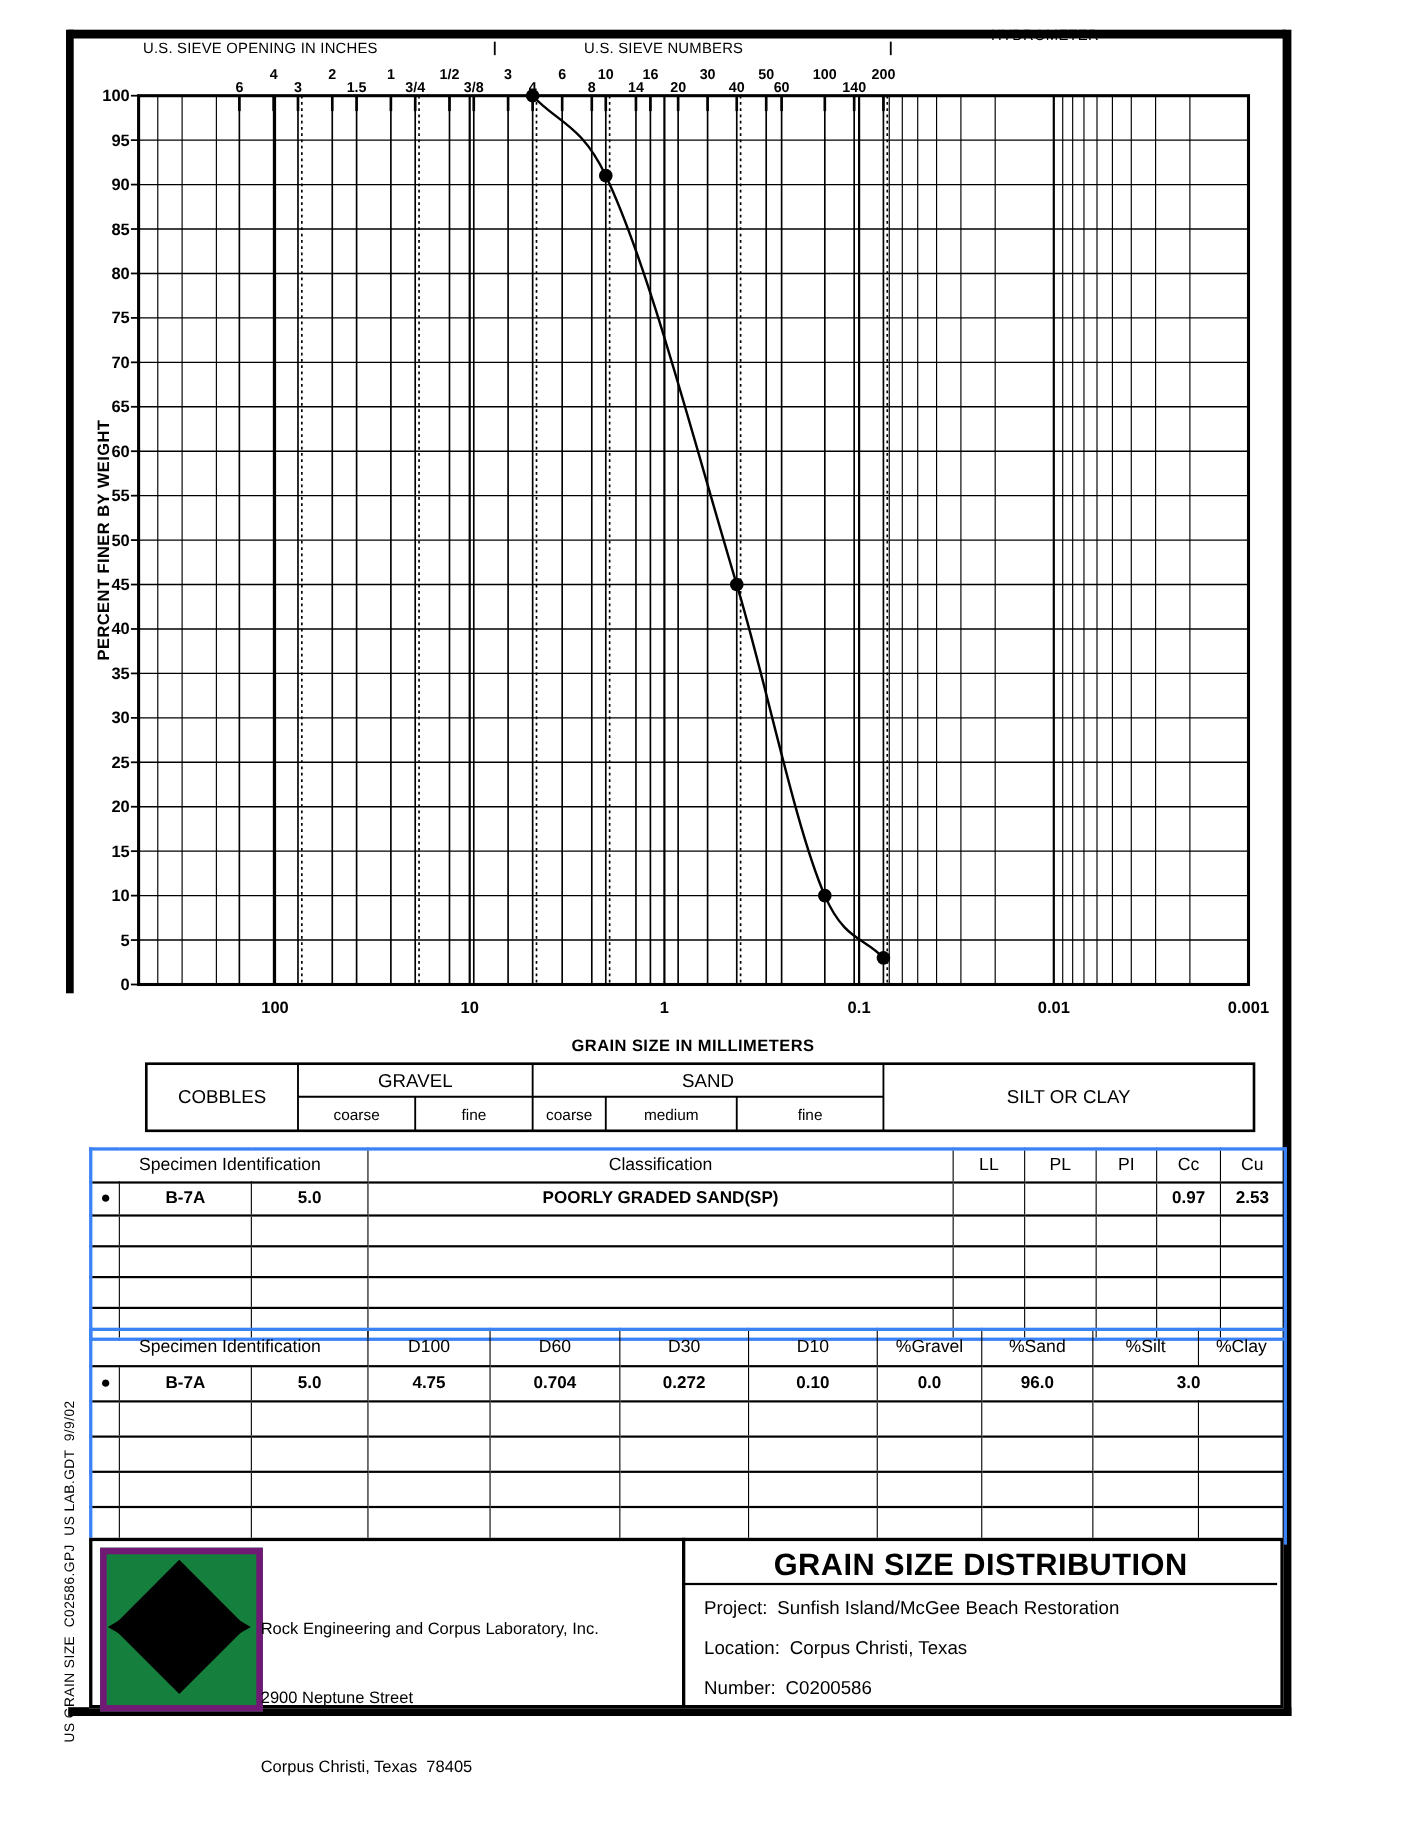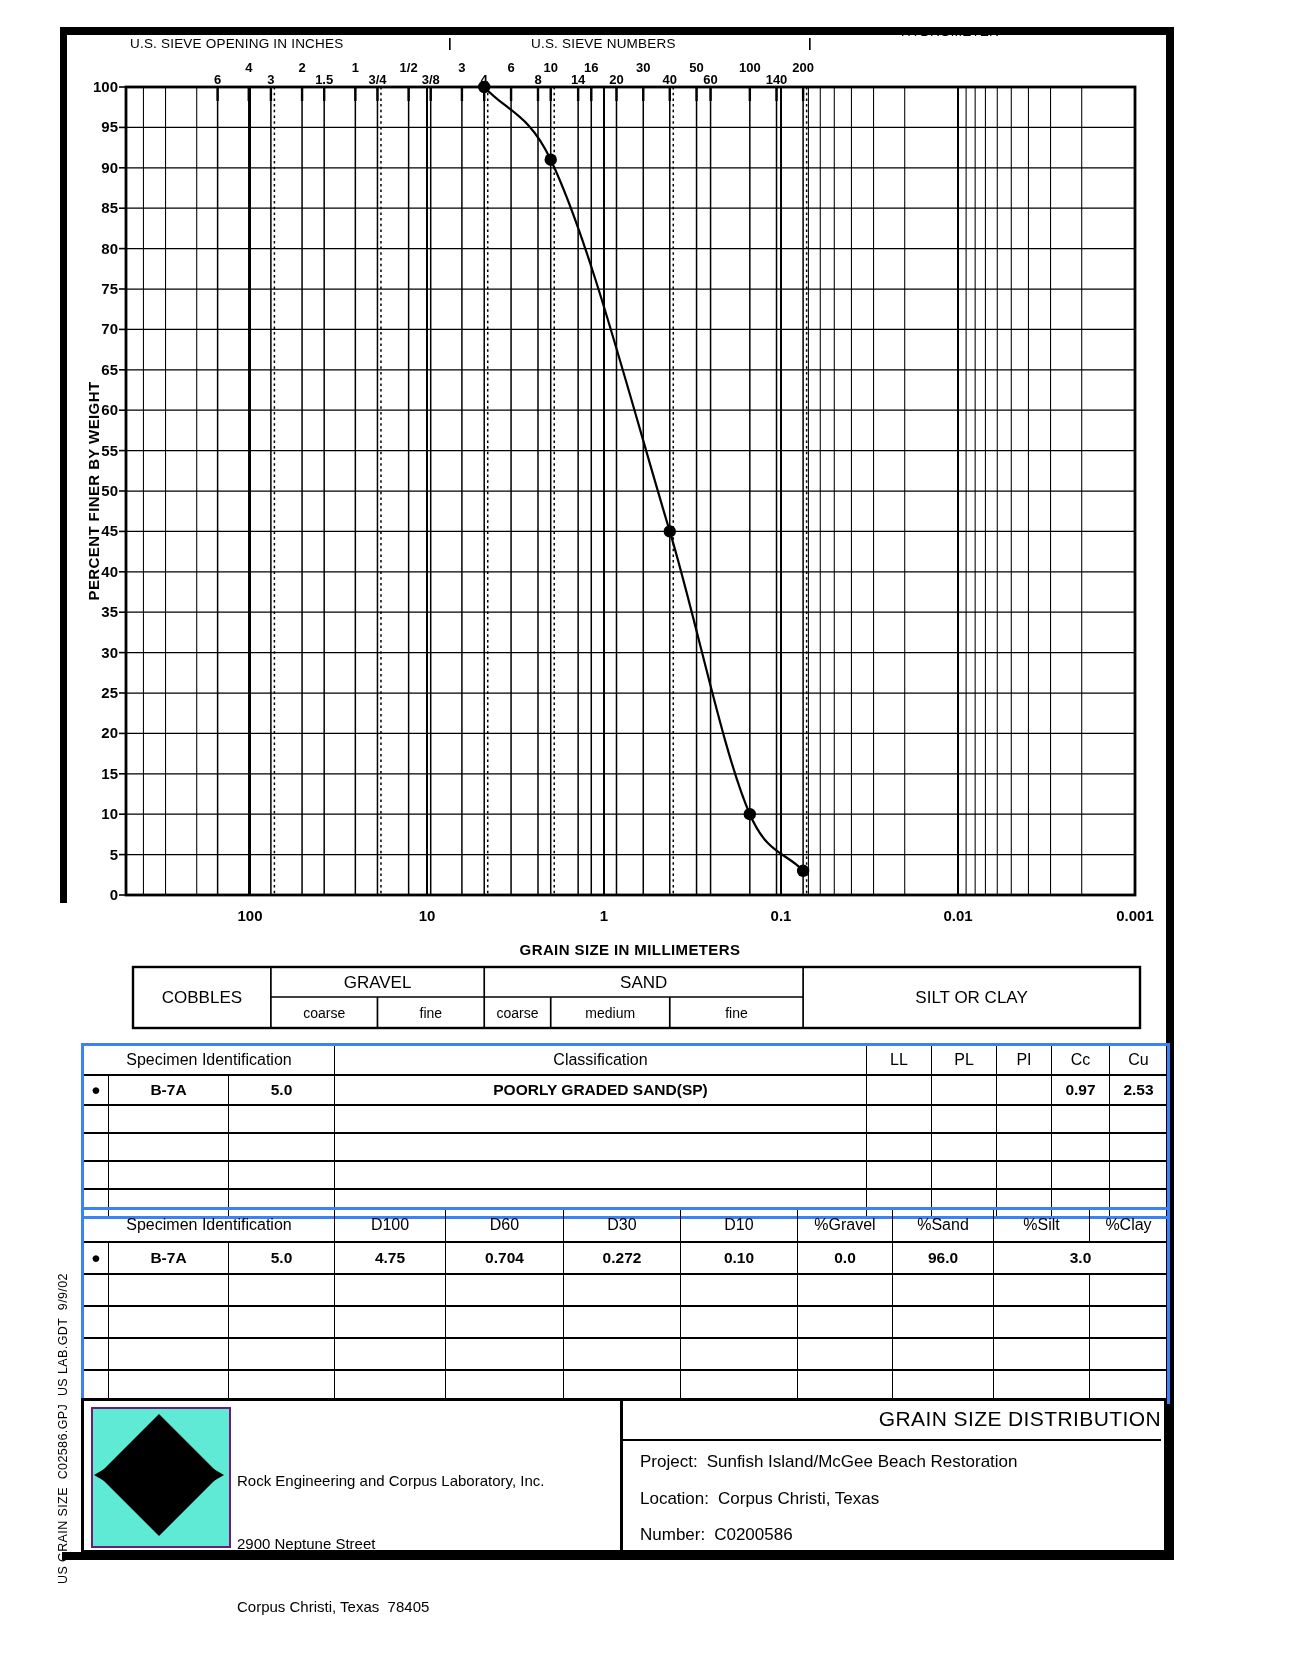"GRAIN SIZE DISTRIBUTION" #report-title { font-size: 21px -> 28px; font-weight: 400 -> 700; text-align: right -> center }
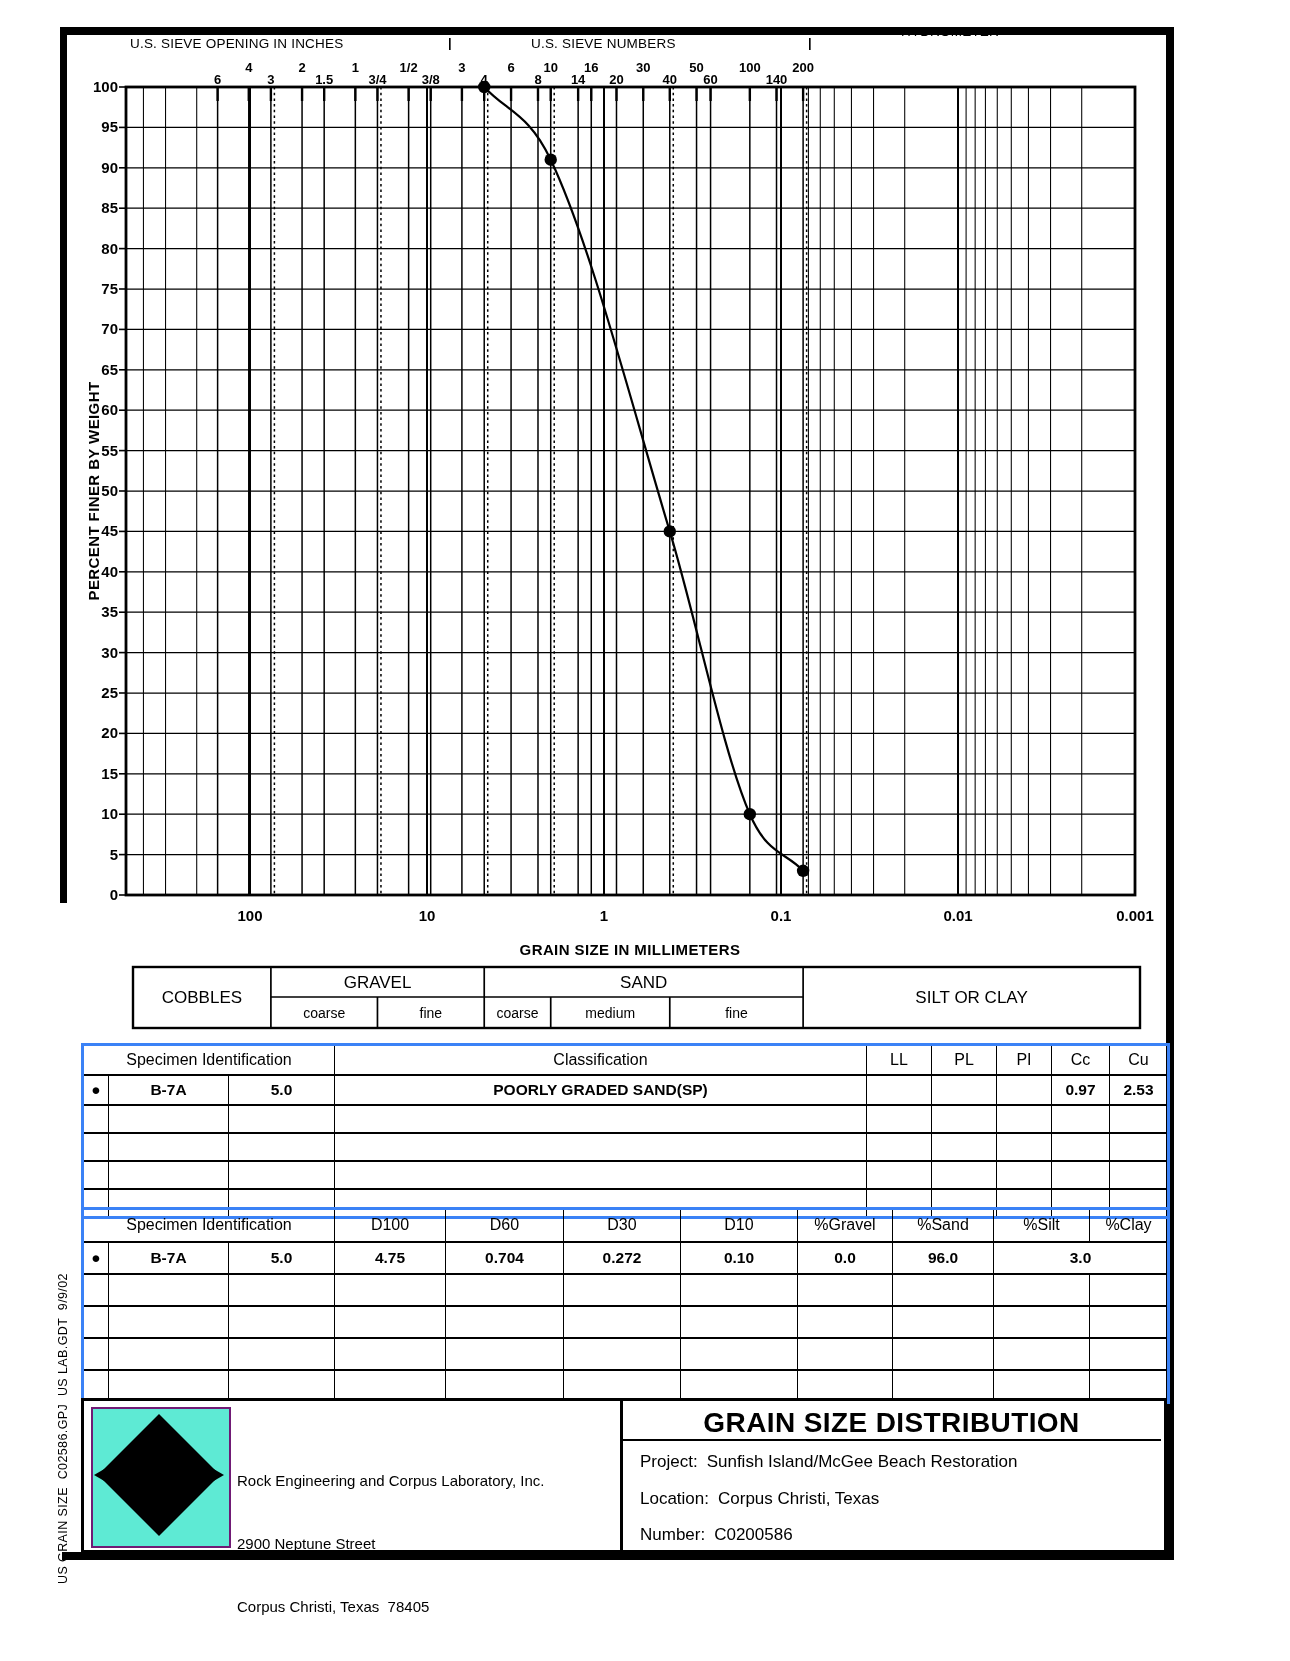"ROCK" #logo-box { background: #5eead4 -> #15803d; border: 2px solid #701a75 -> 6px solid #701a75 }
